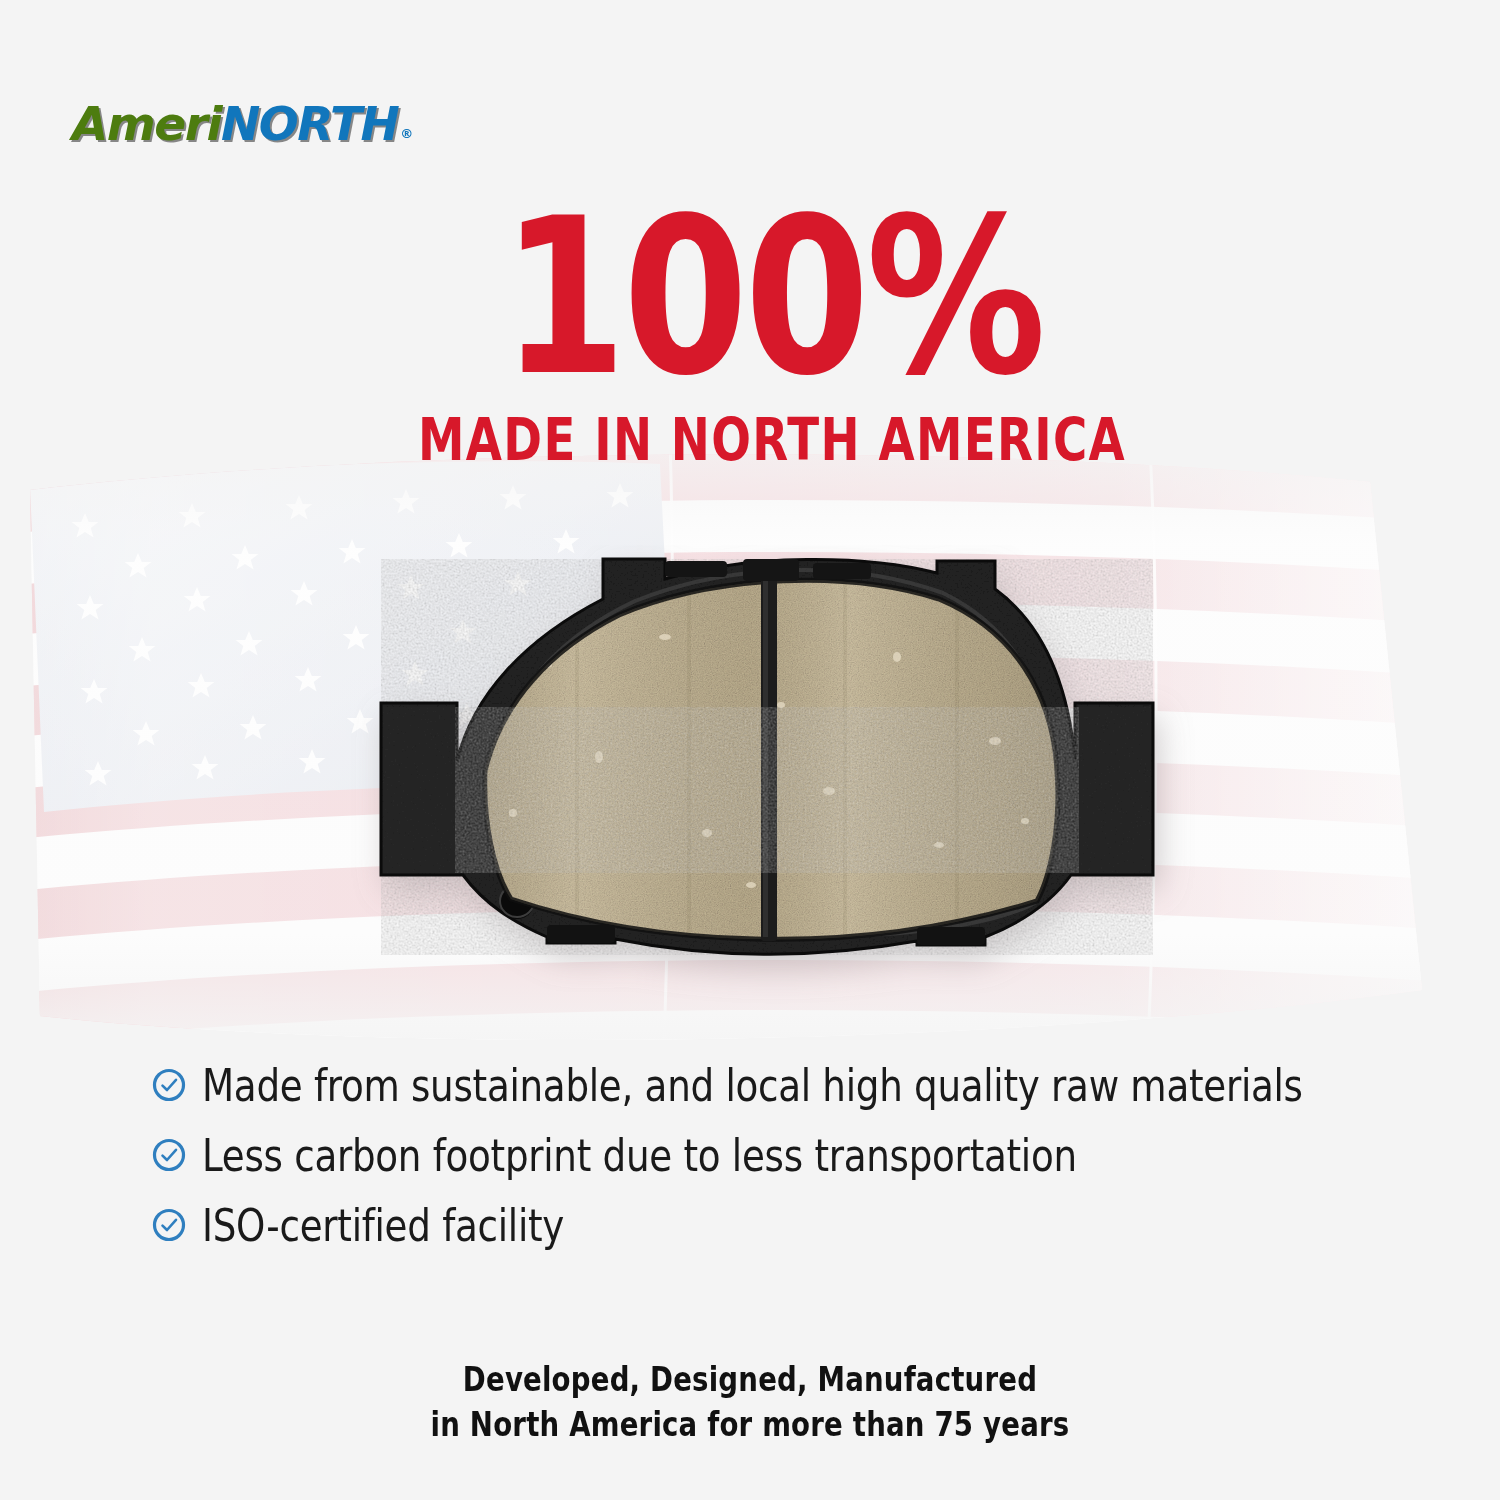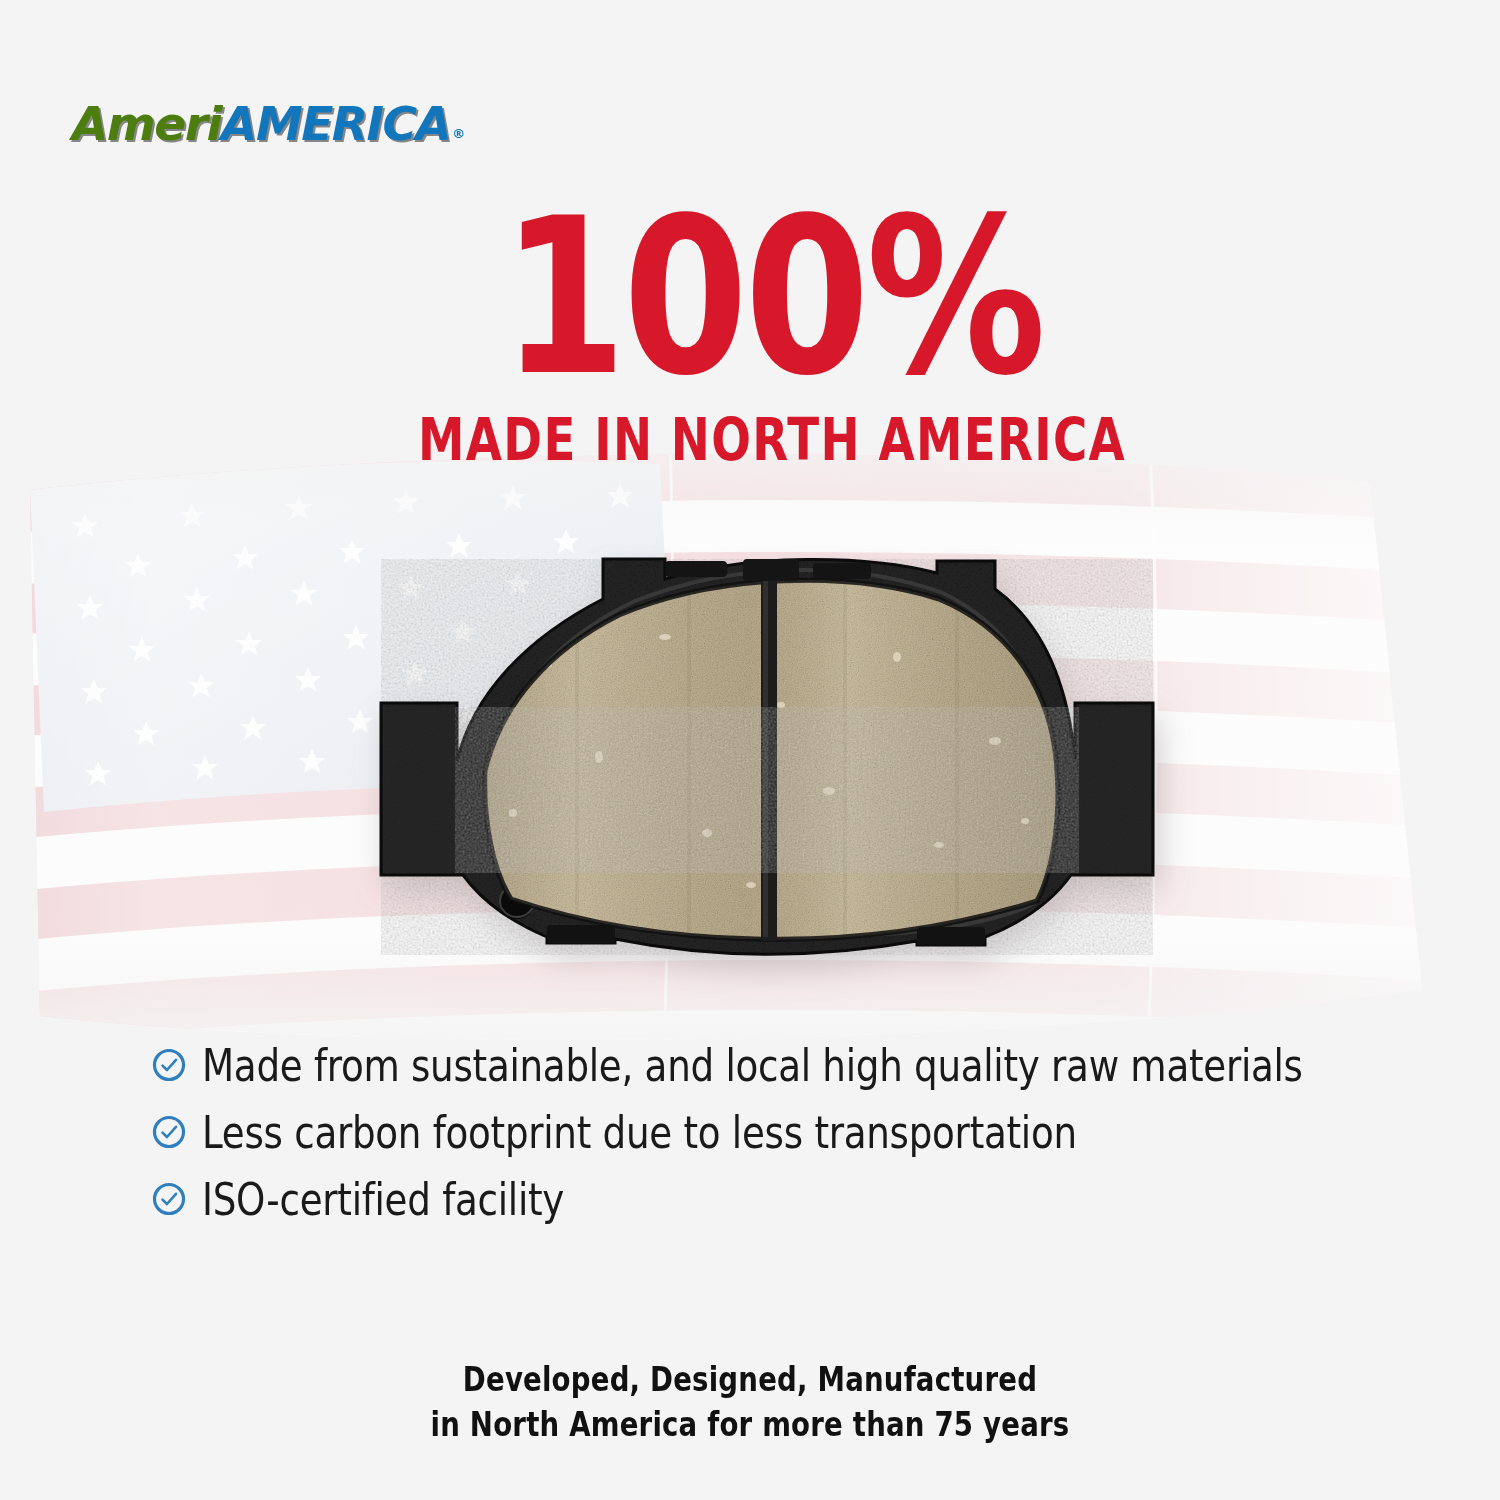"AMERICA" span.brakes { text: AMERICA -> NORTH }
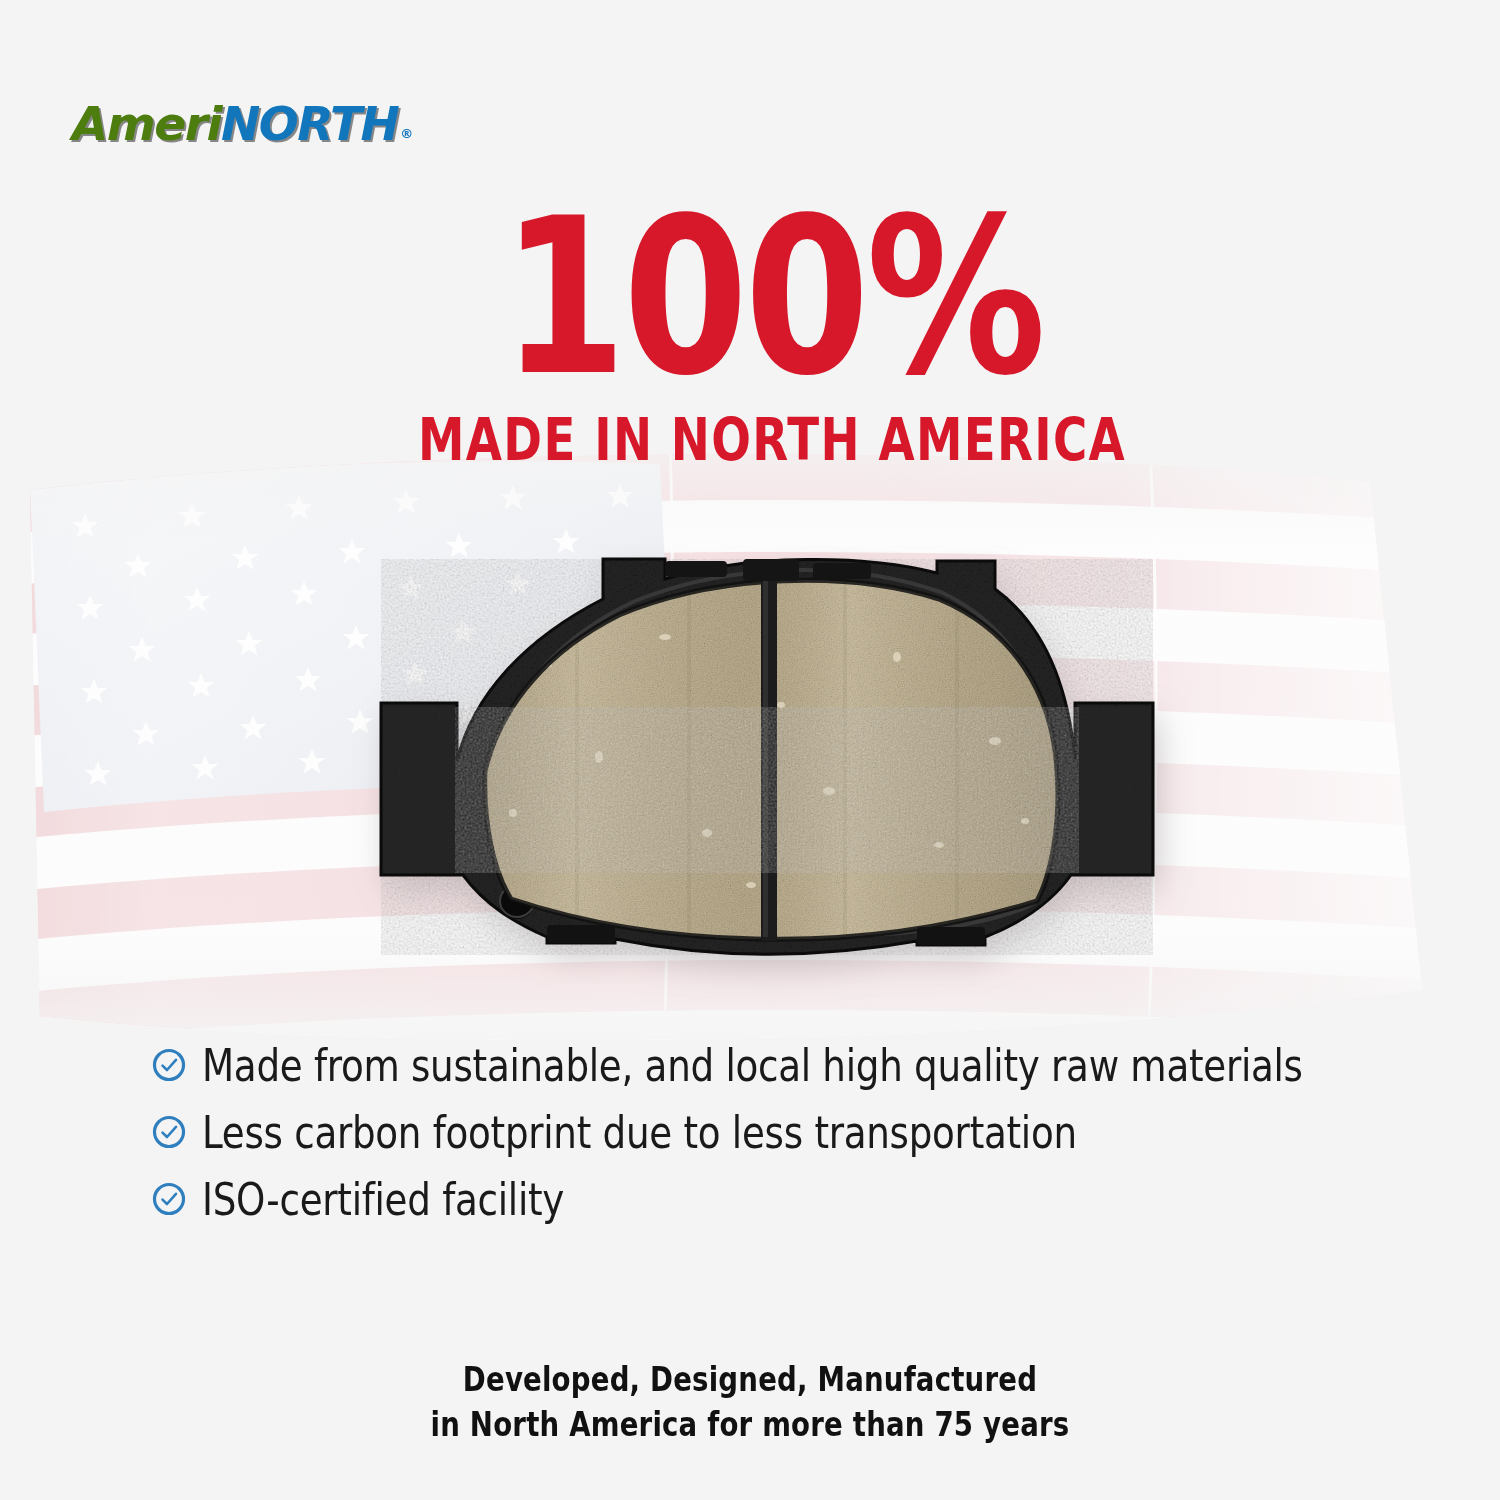"Made from sustainable, and local" .feat { margin-top: none -> 20px }
